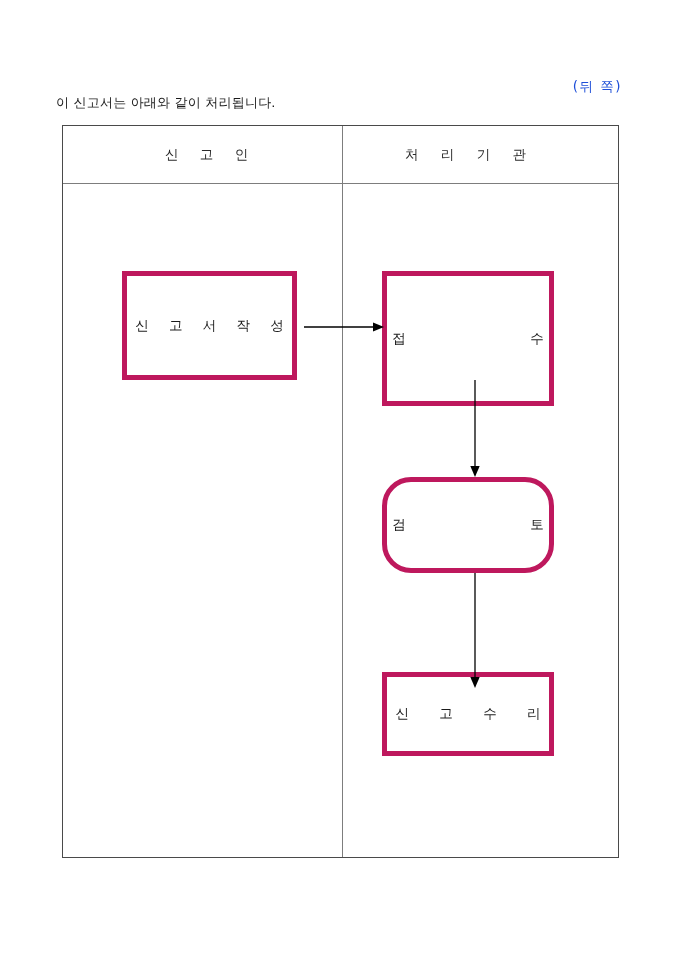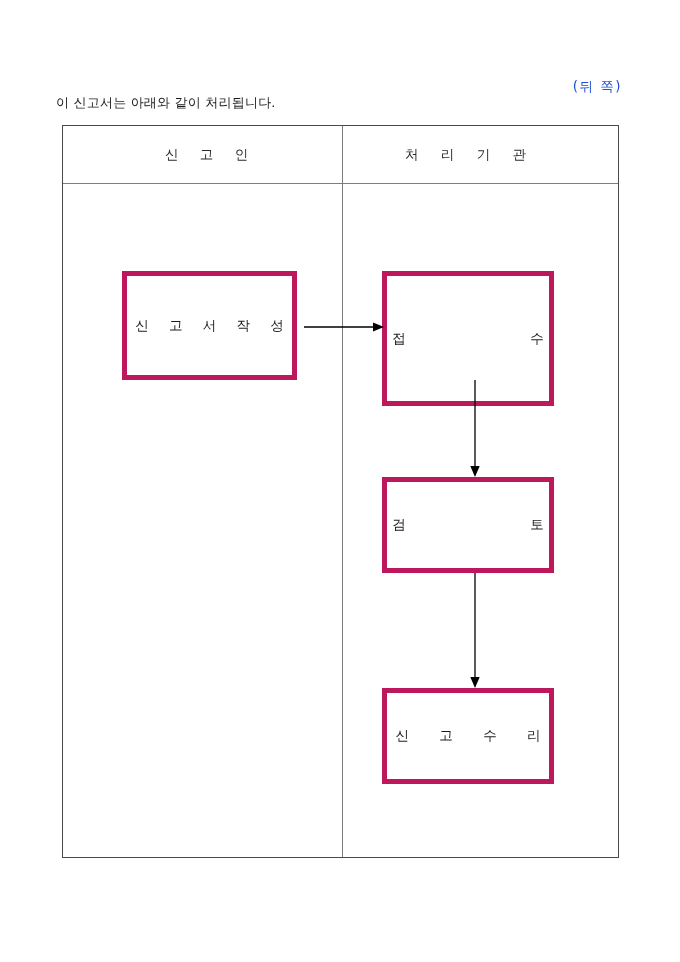"검 토" .box-review { border-radius: none -> 29px }
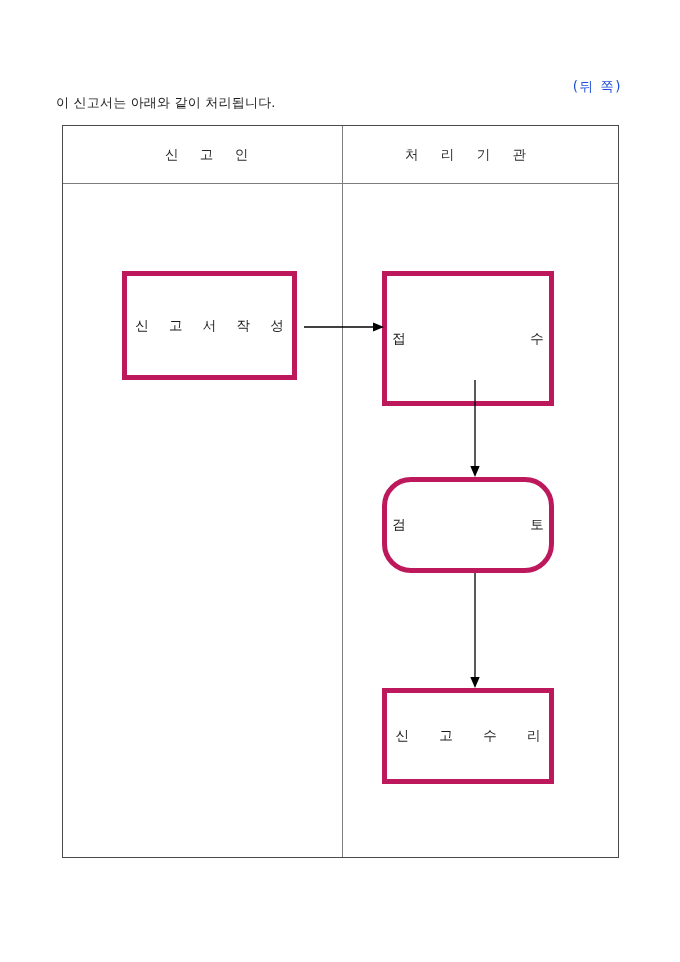"신 고 수 리" .box-accept { height: 96px -> 84px; top: 562px -> 546px }
